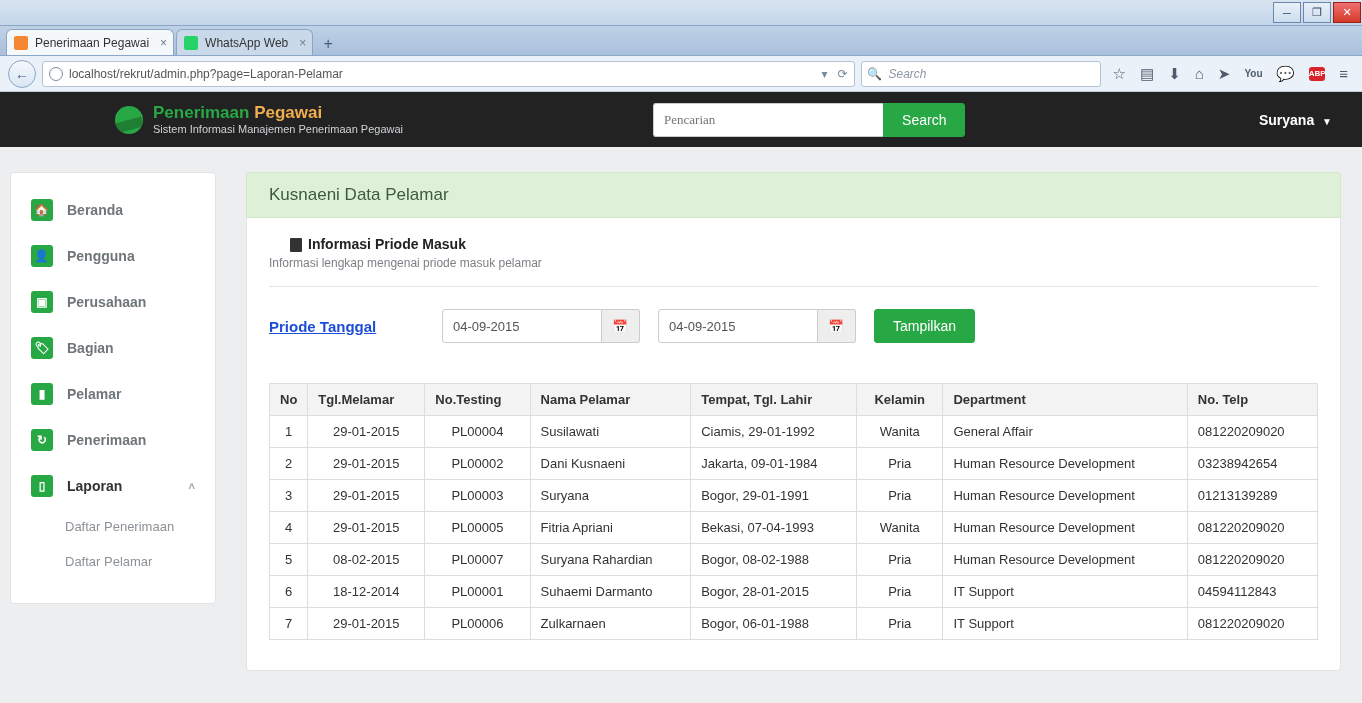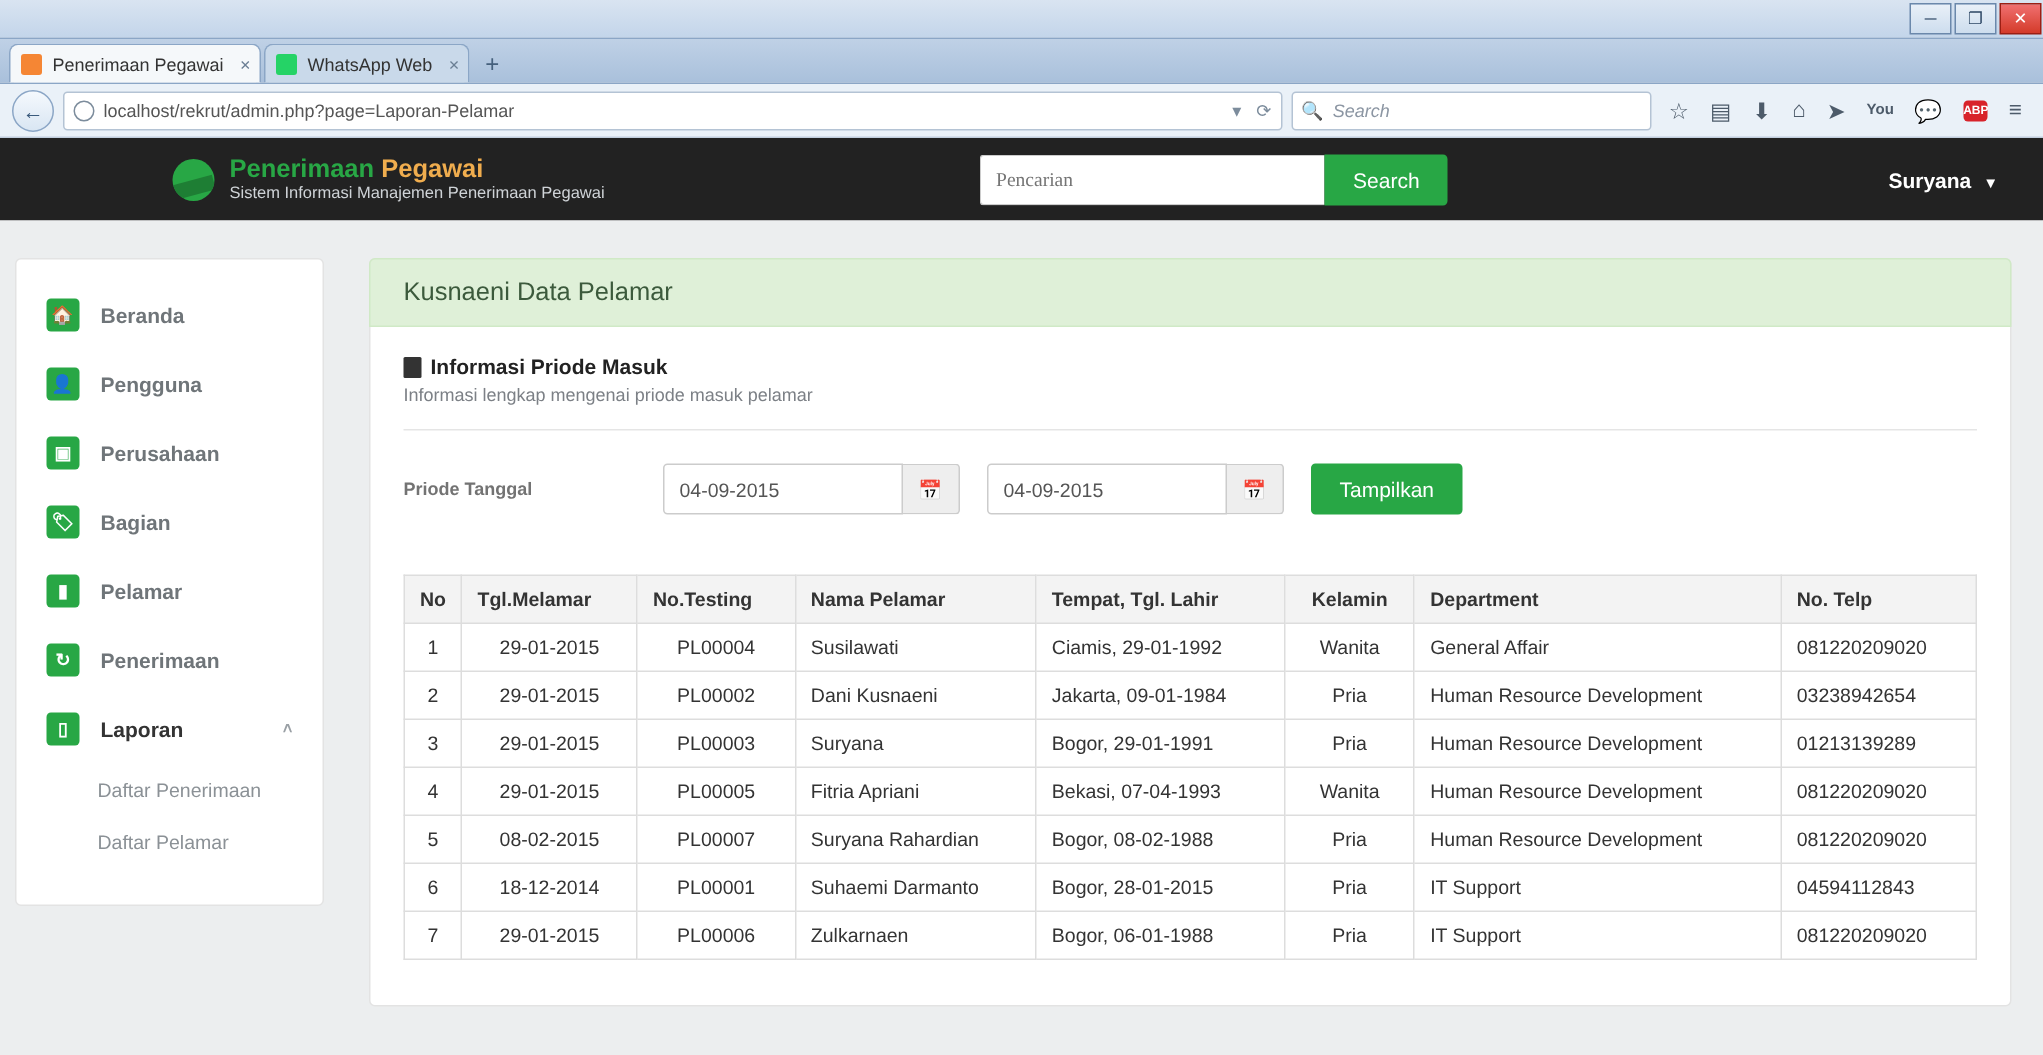"Informasi Priode Masuk" .section-head { margin-left: none -> 21px }
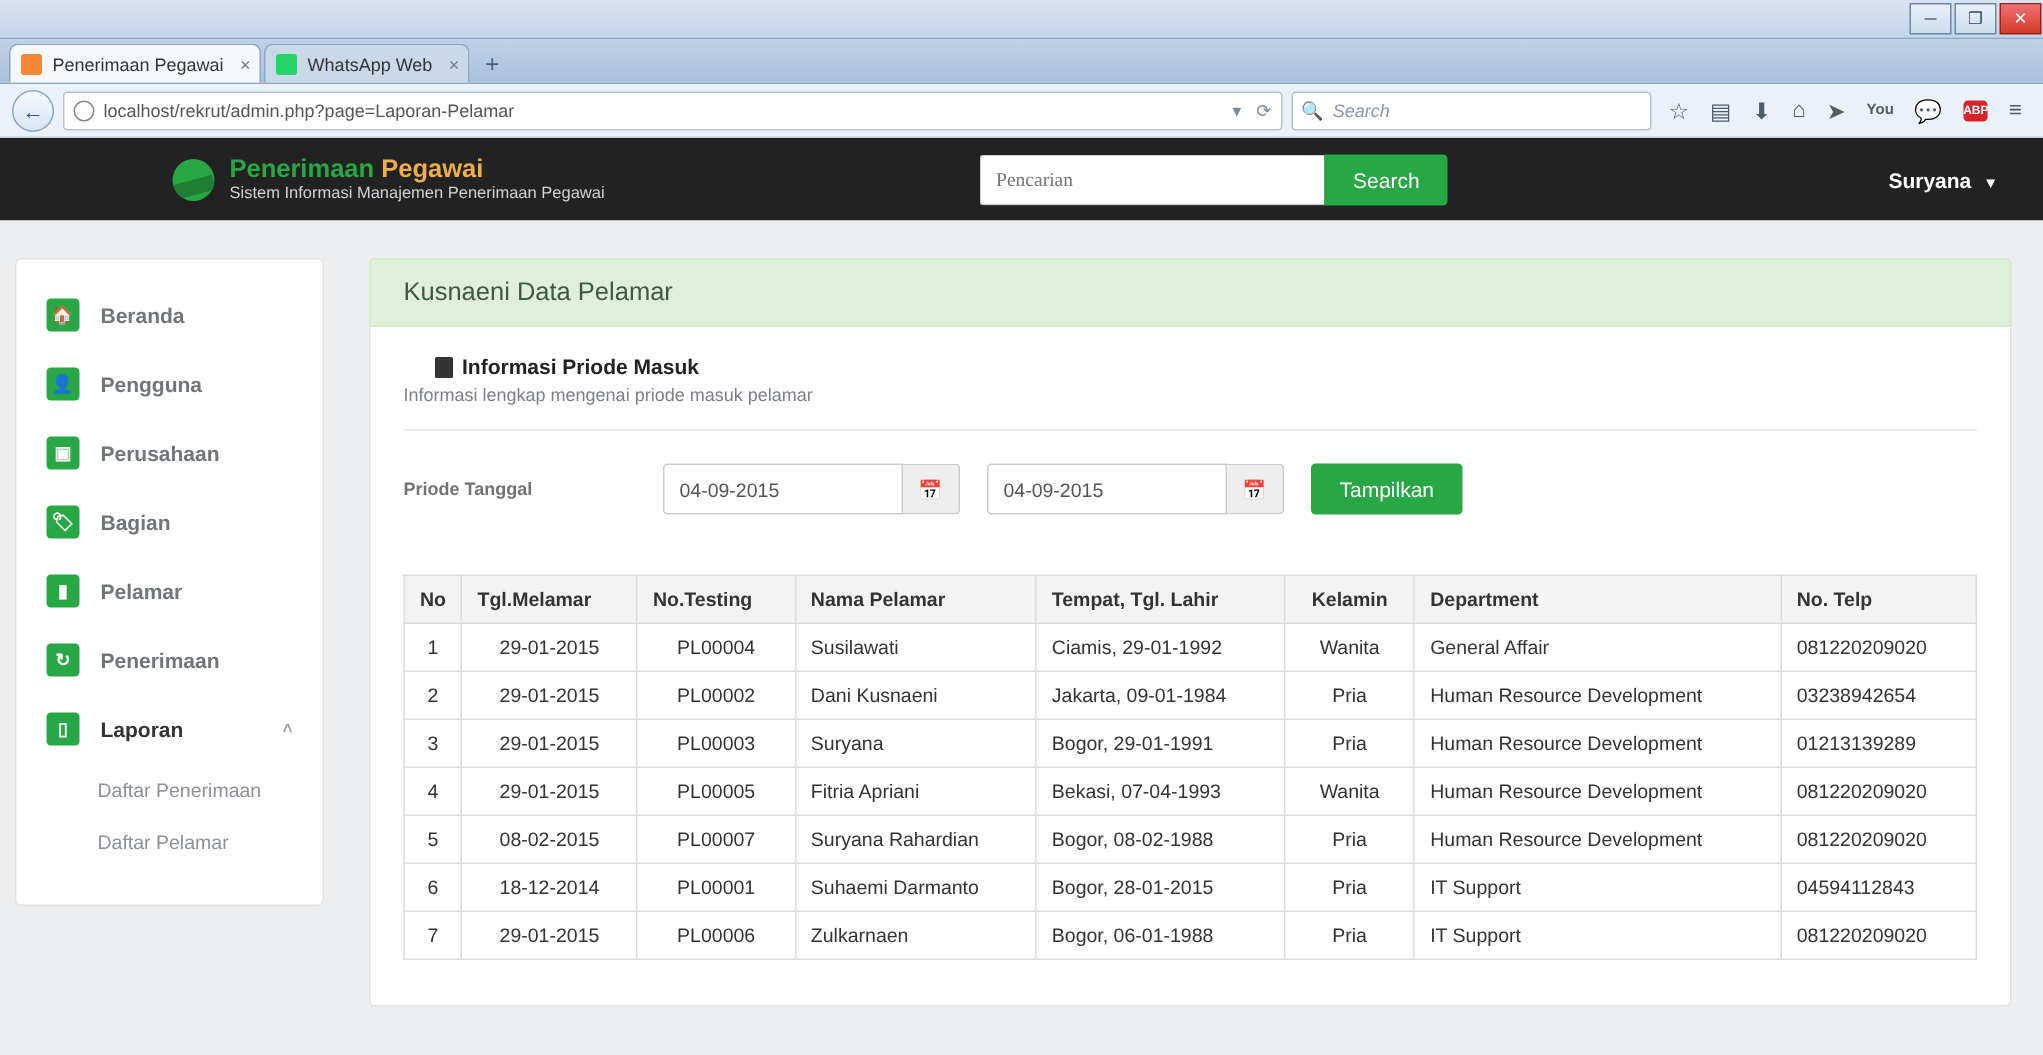"Priode Tanggal" .filter-label { color: #737373 -> #1d4ed8; font-size: 12px -> 15px; text-decoration: none -> underline }
